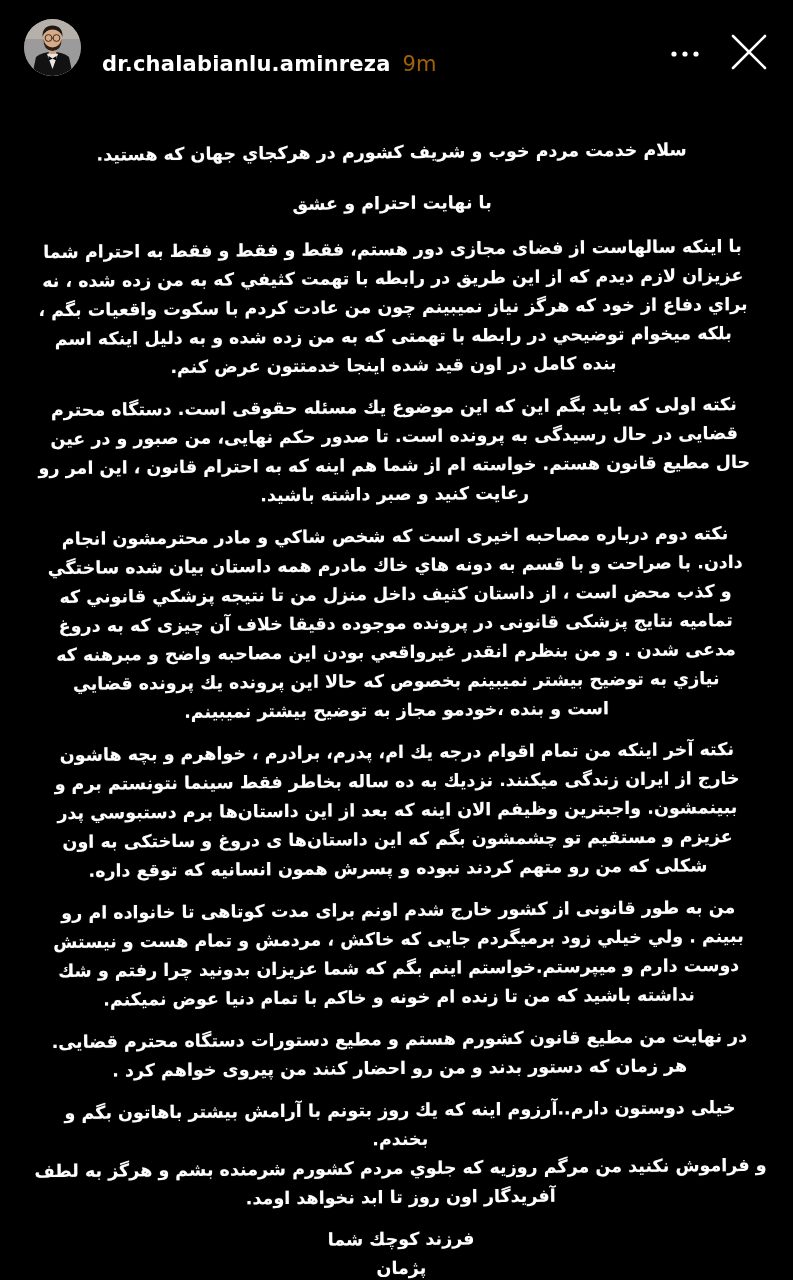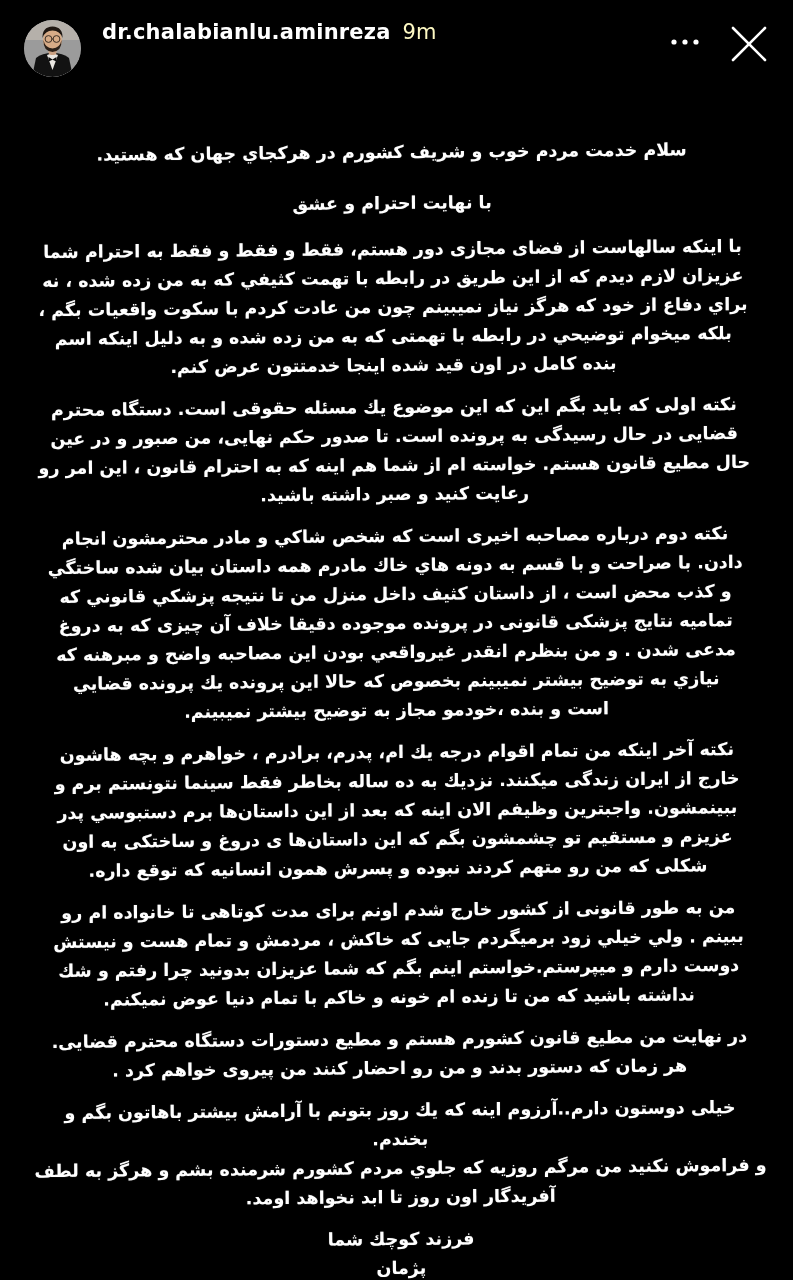"dr.chalabianlu.aminreza" .story-header { align-items: flex-start -> flex-end }
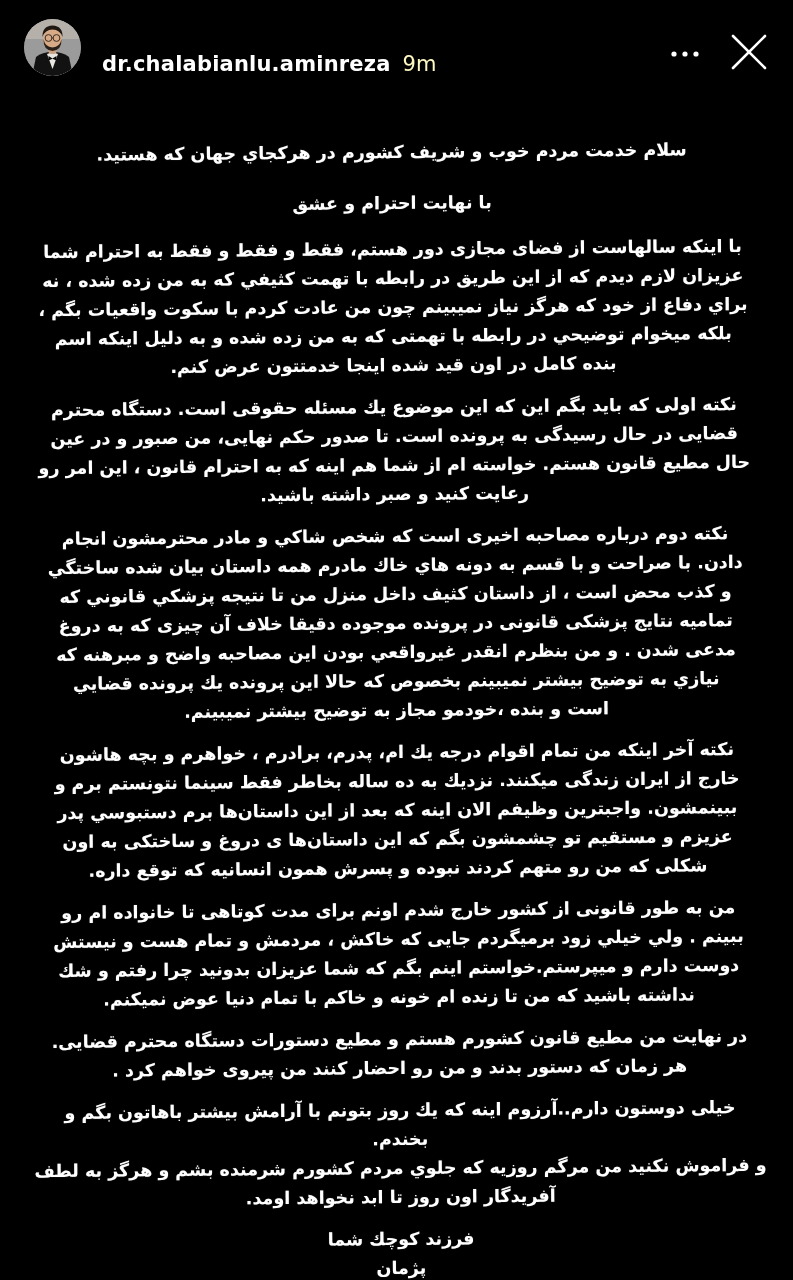"9m" .timestamp { color: #fef9c3 -> #a16207 }
